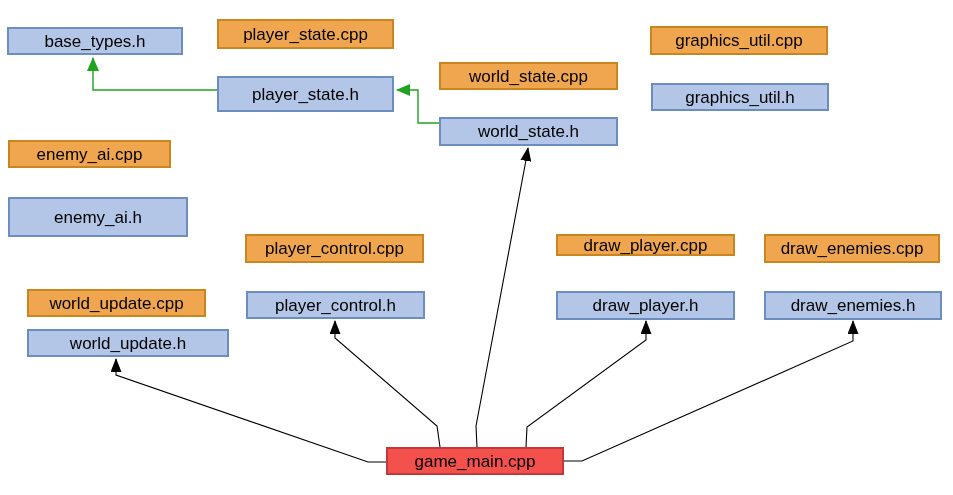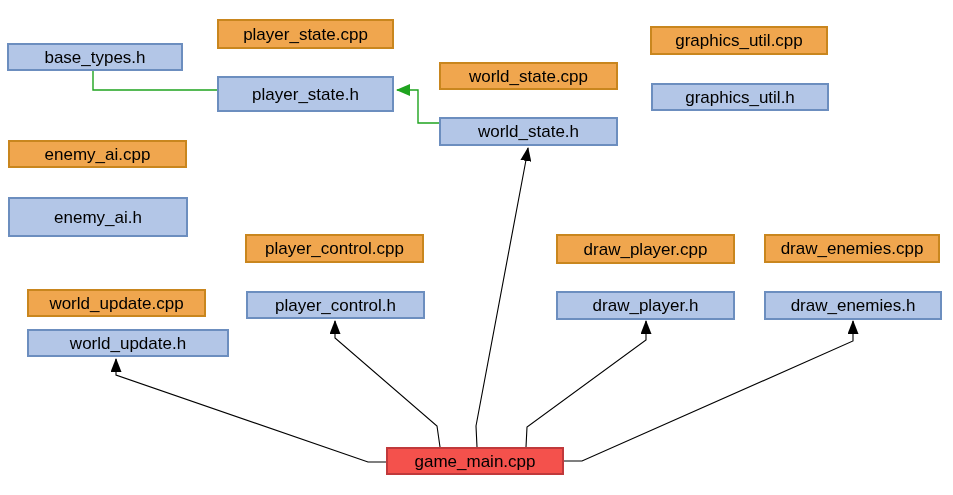"base_types.h" div.node { top: 43px -> 27px }
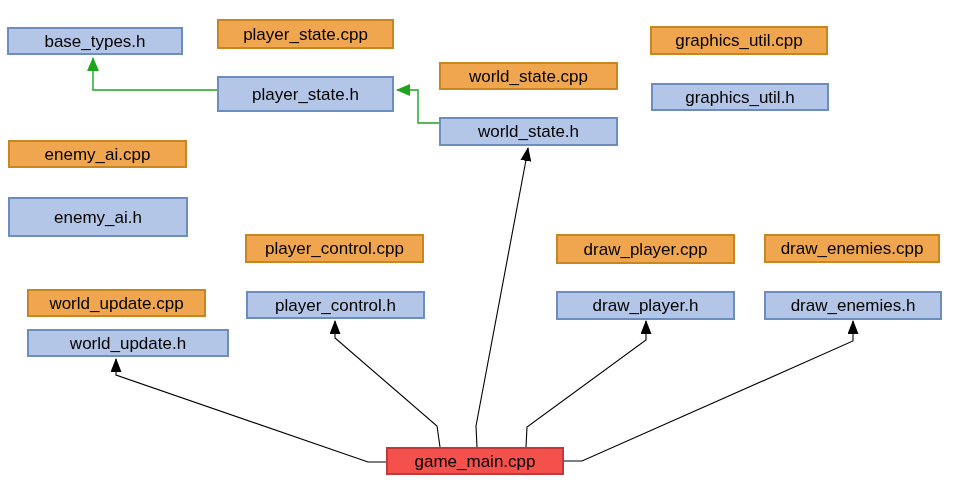"enemy_ai.cpp" div.node { width: 179px -> 163px }
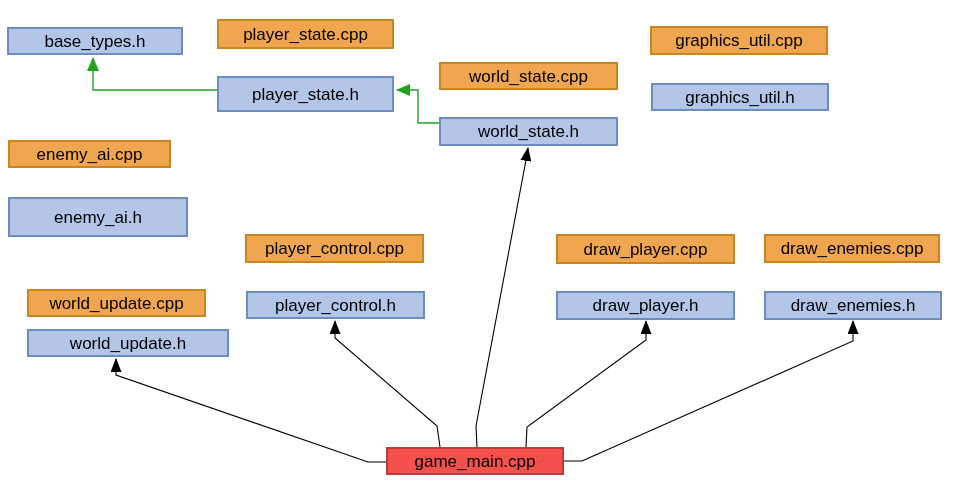"draw_player.cpp" div.node { height: 30px -> 22px }
